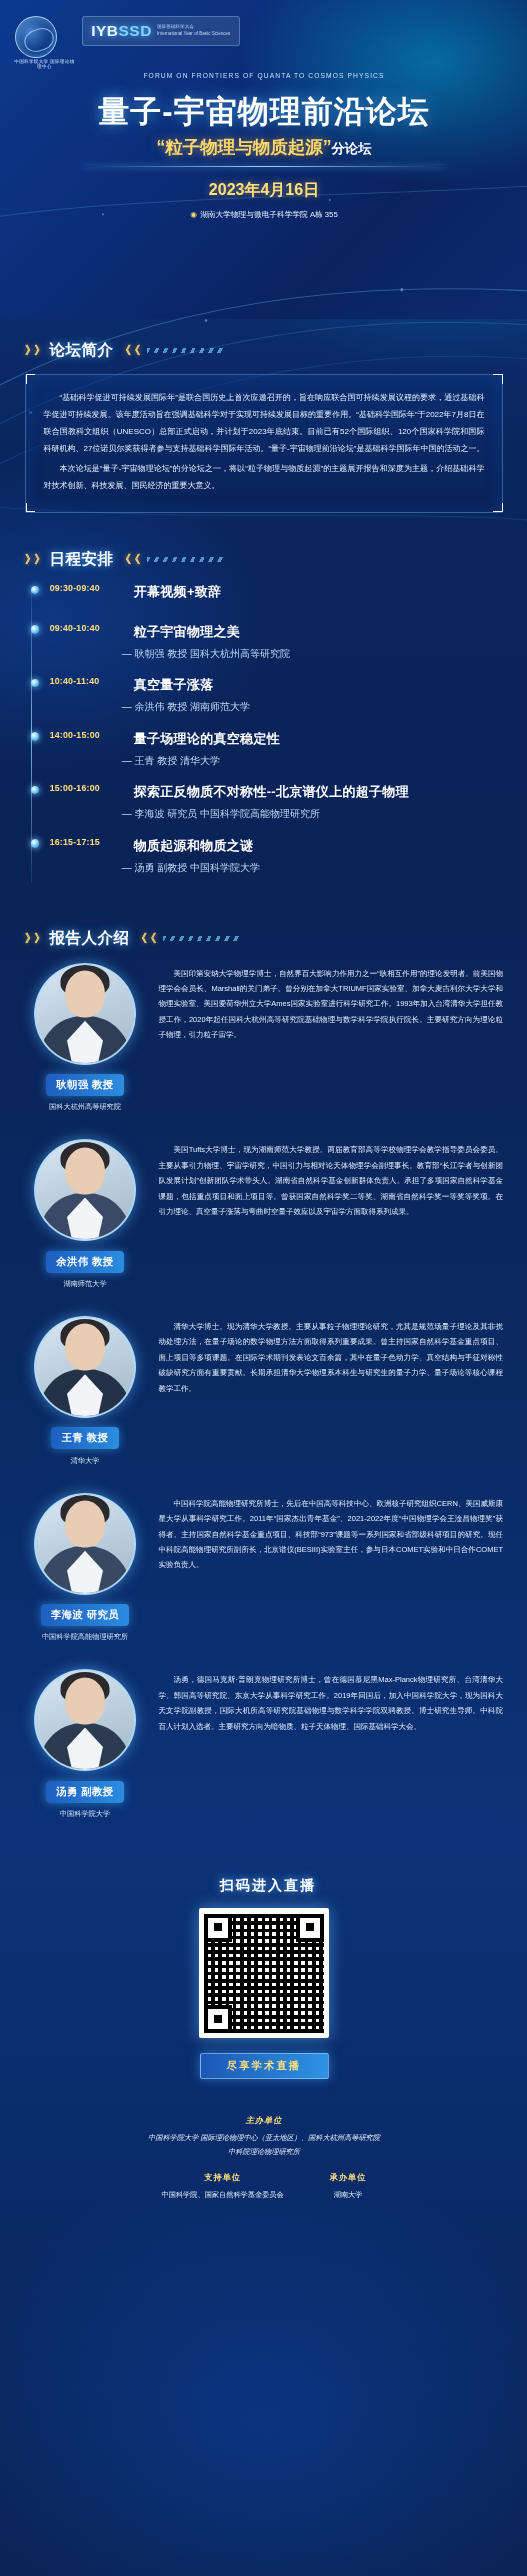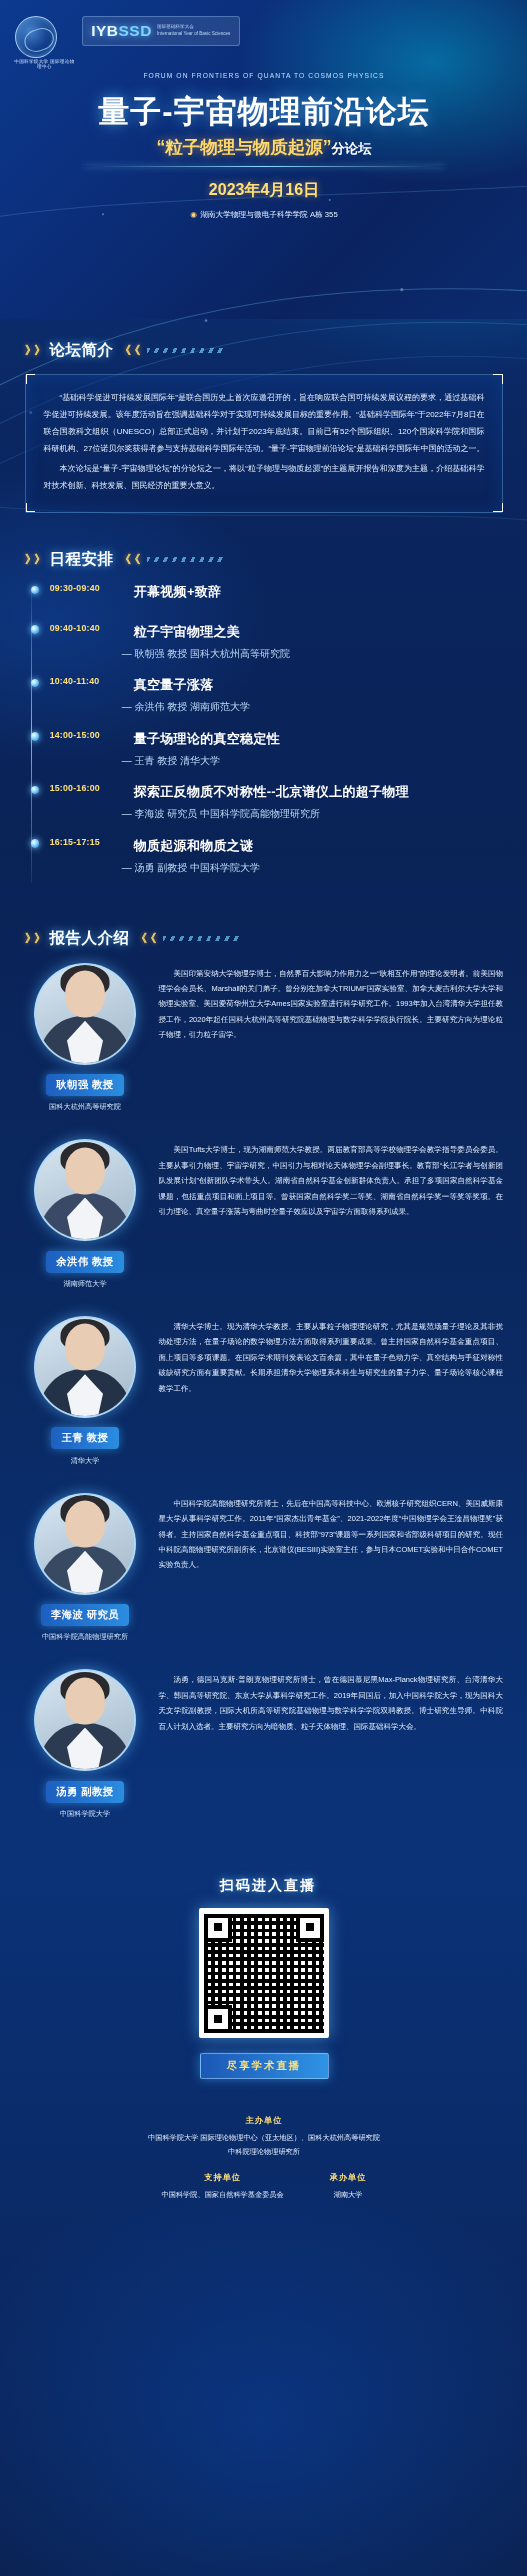"主办单位" .f-row { font-style: none -> italic }
